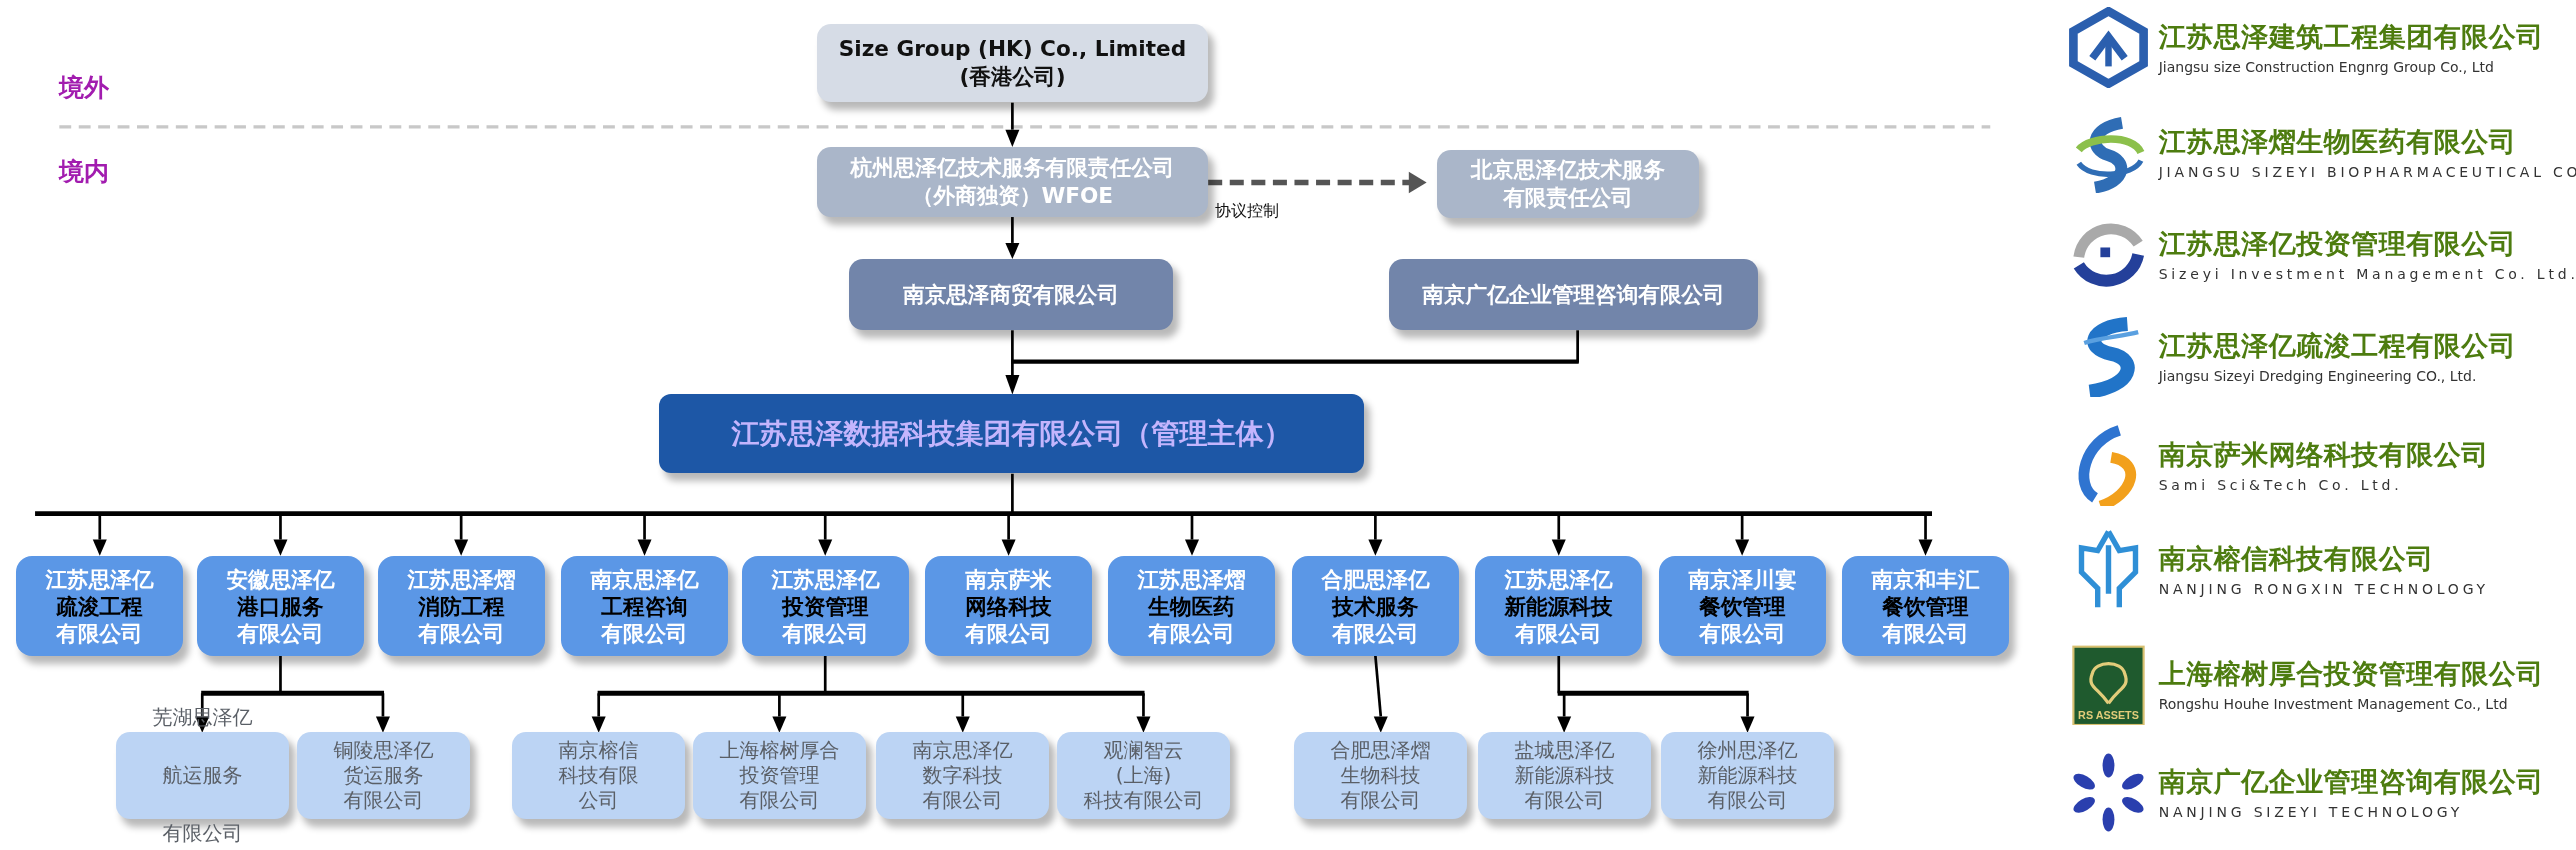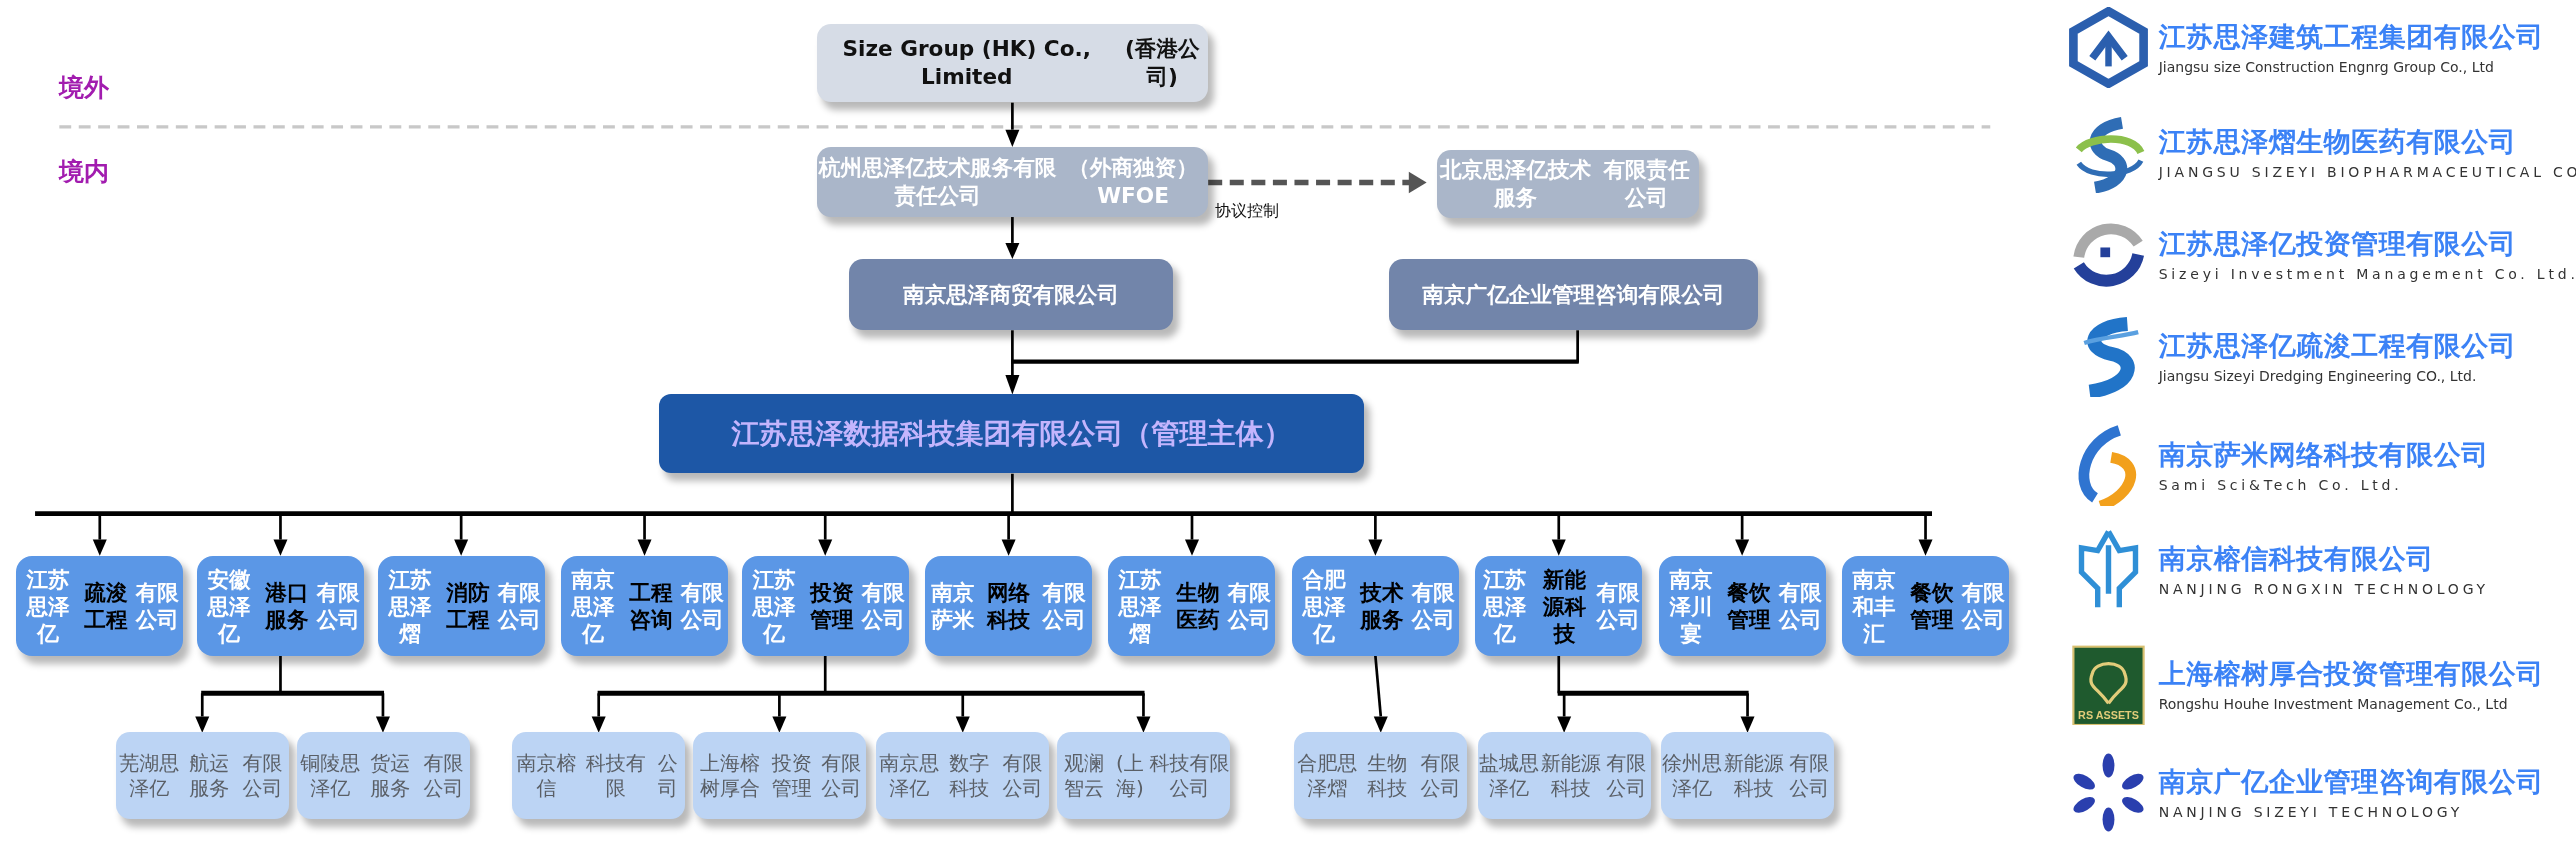"Size Group (HK) Co., Limited" .box { flex-direction: row -> column }
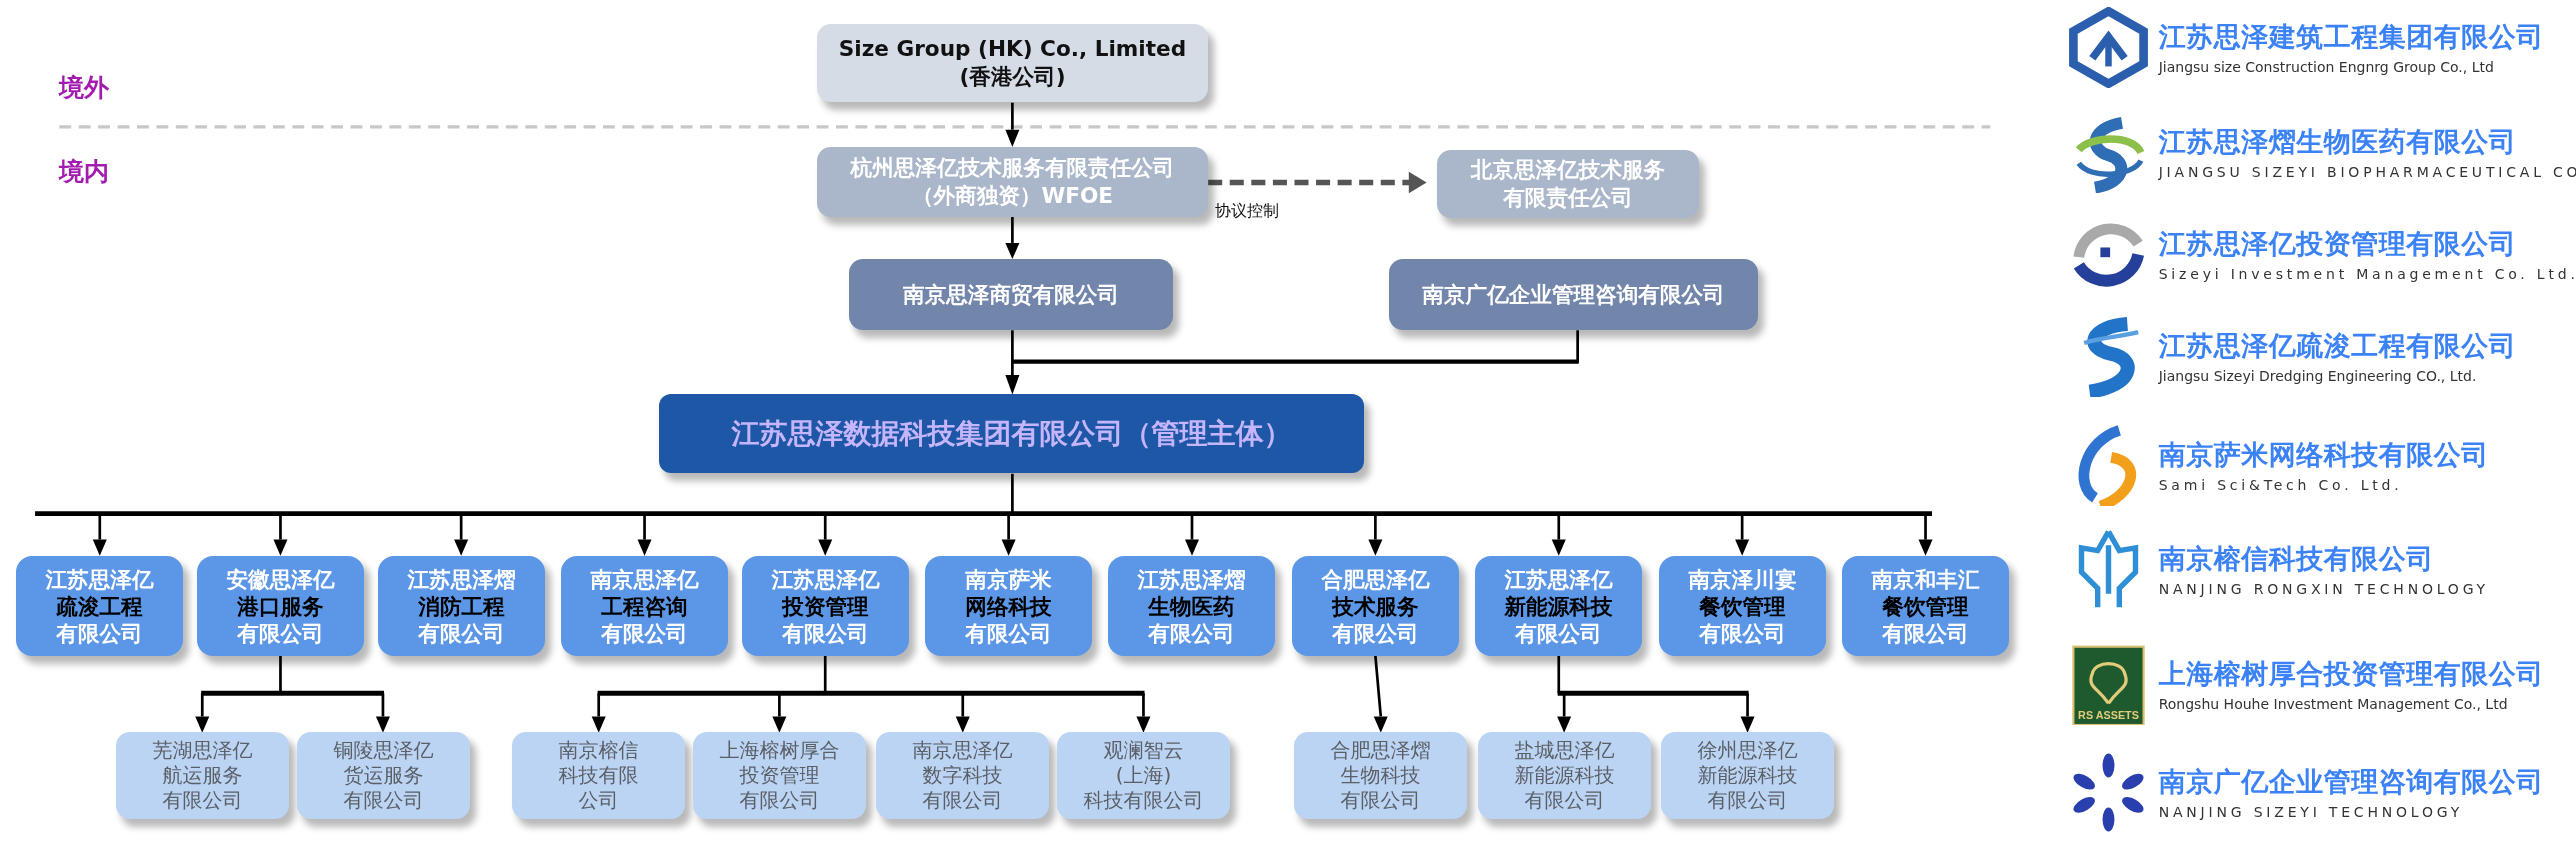"江苏思泽建筑工程集团有限公司" .logo .cn { color: #3b82f6 -> #4d7c0f }
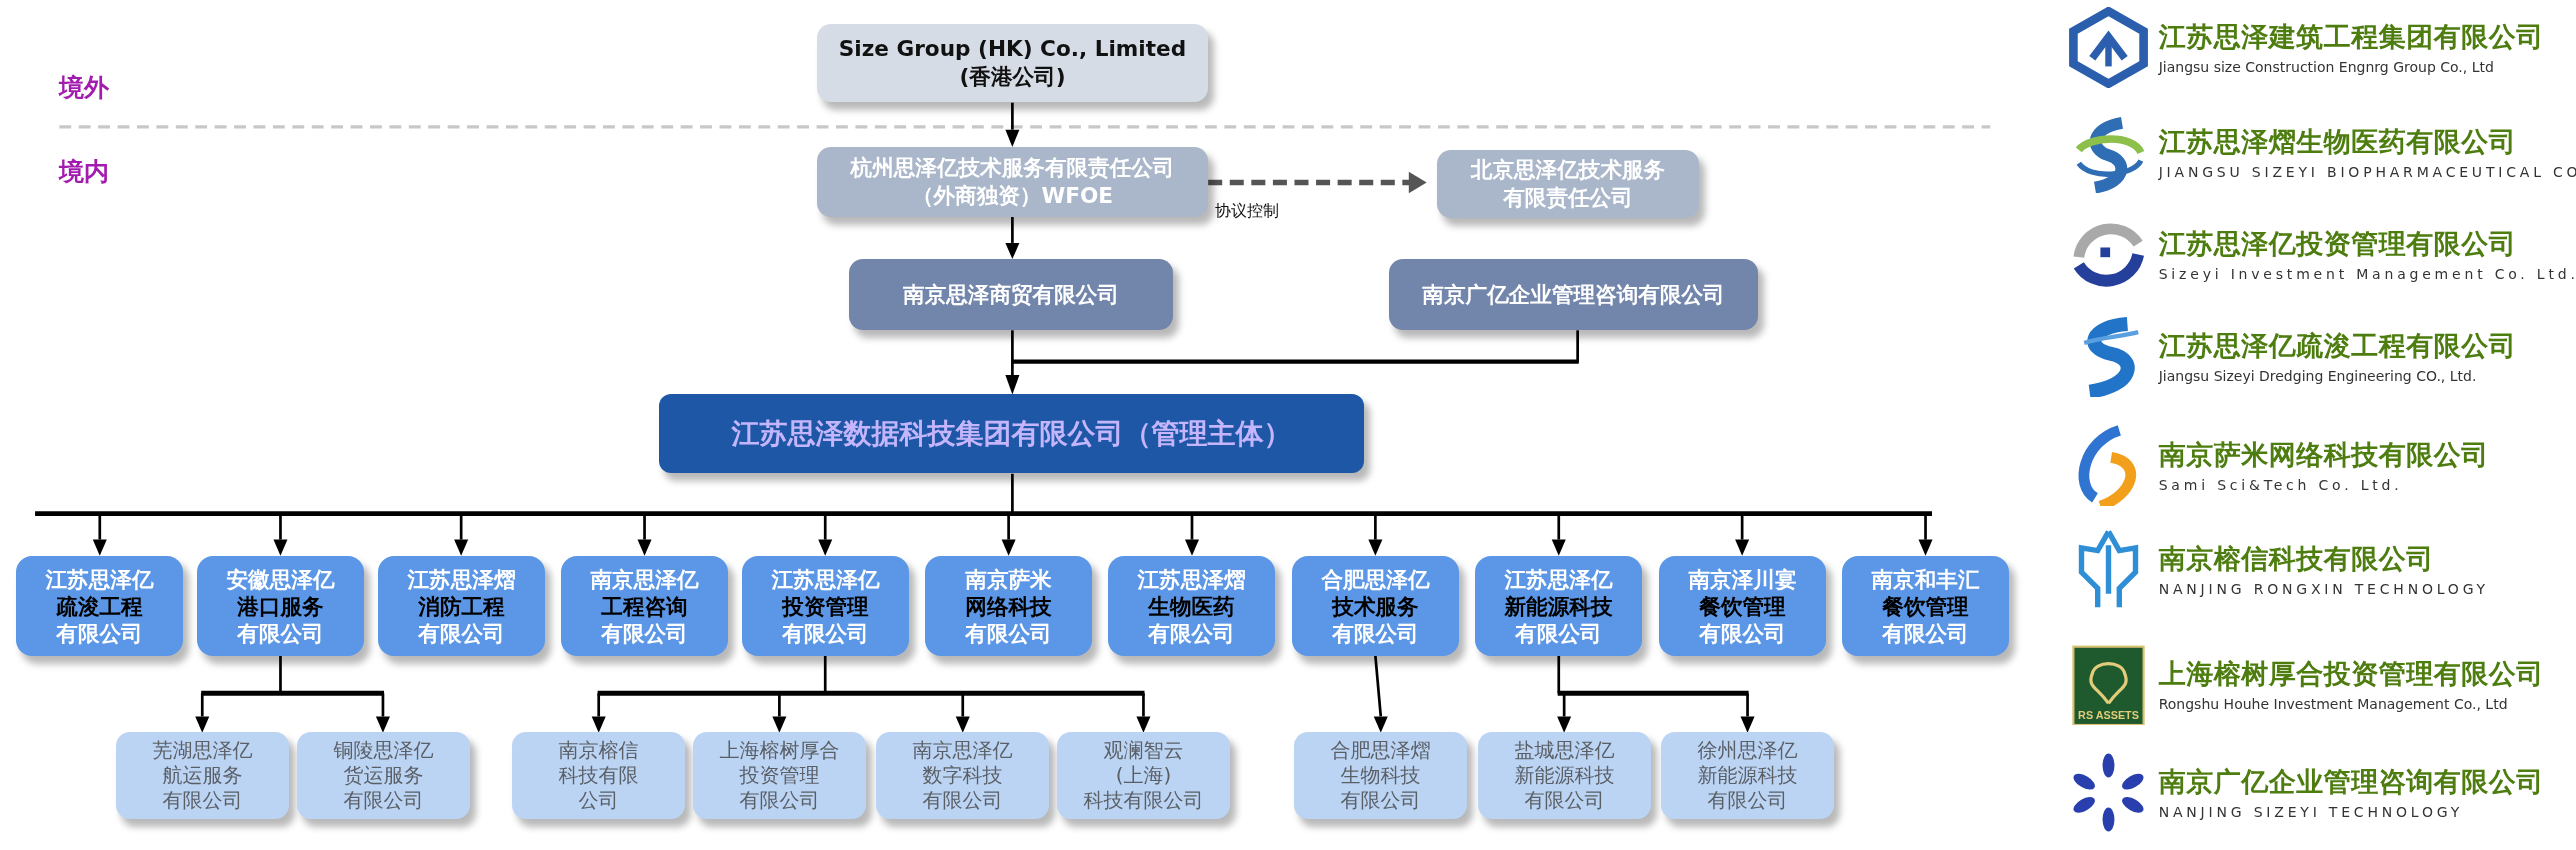"芜湖思泽亿" div.box { gap: none -> 33px }
